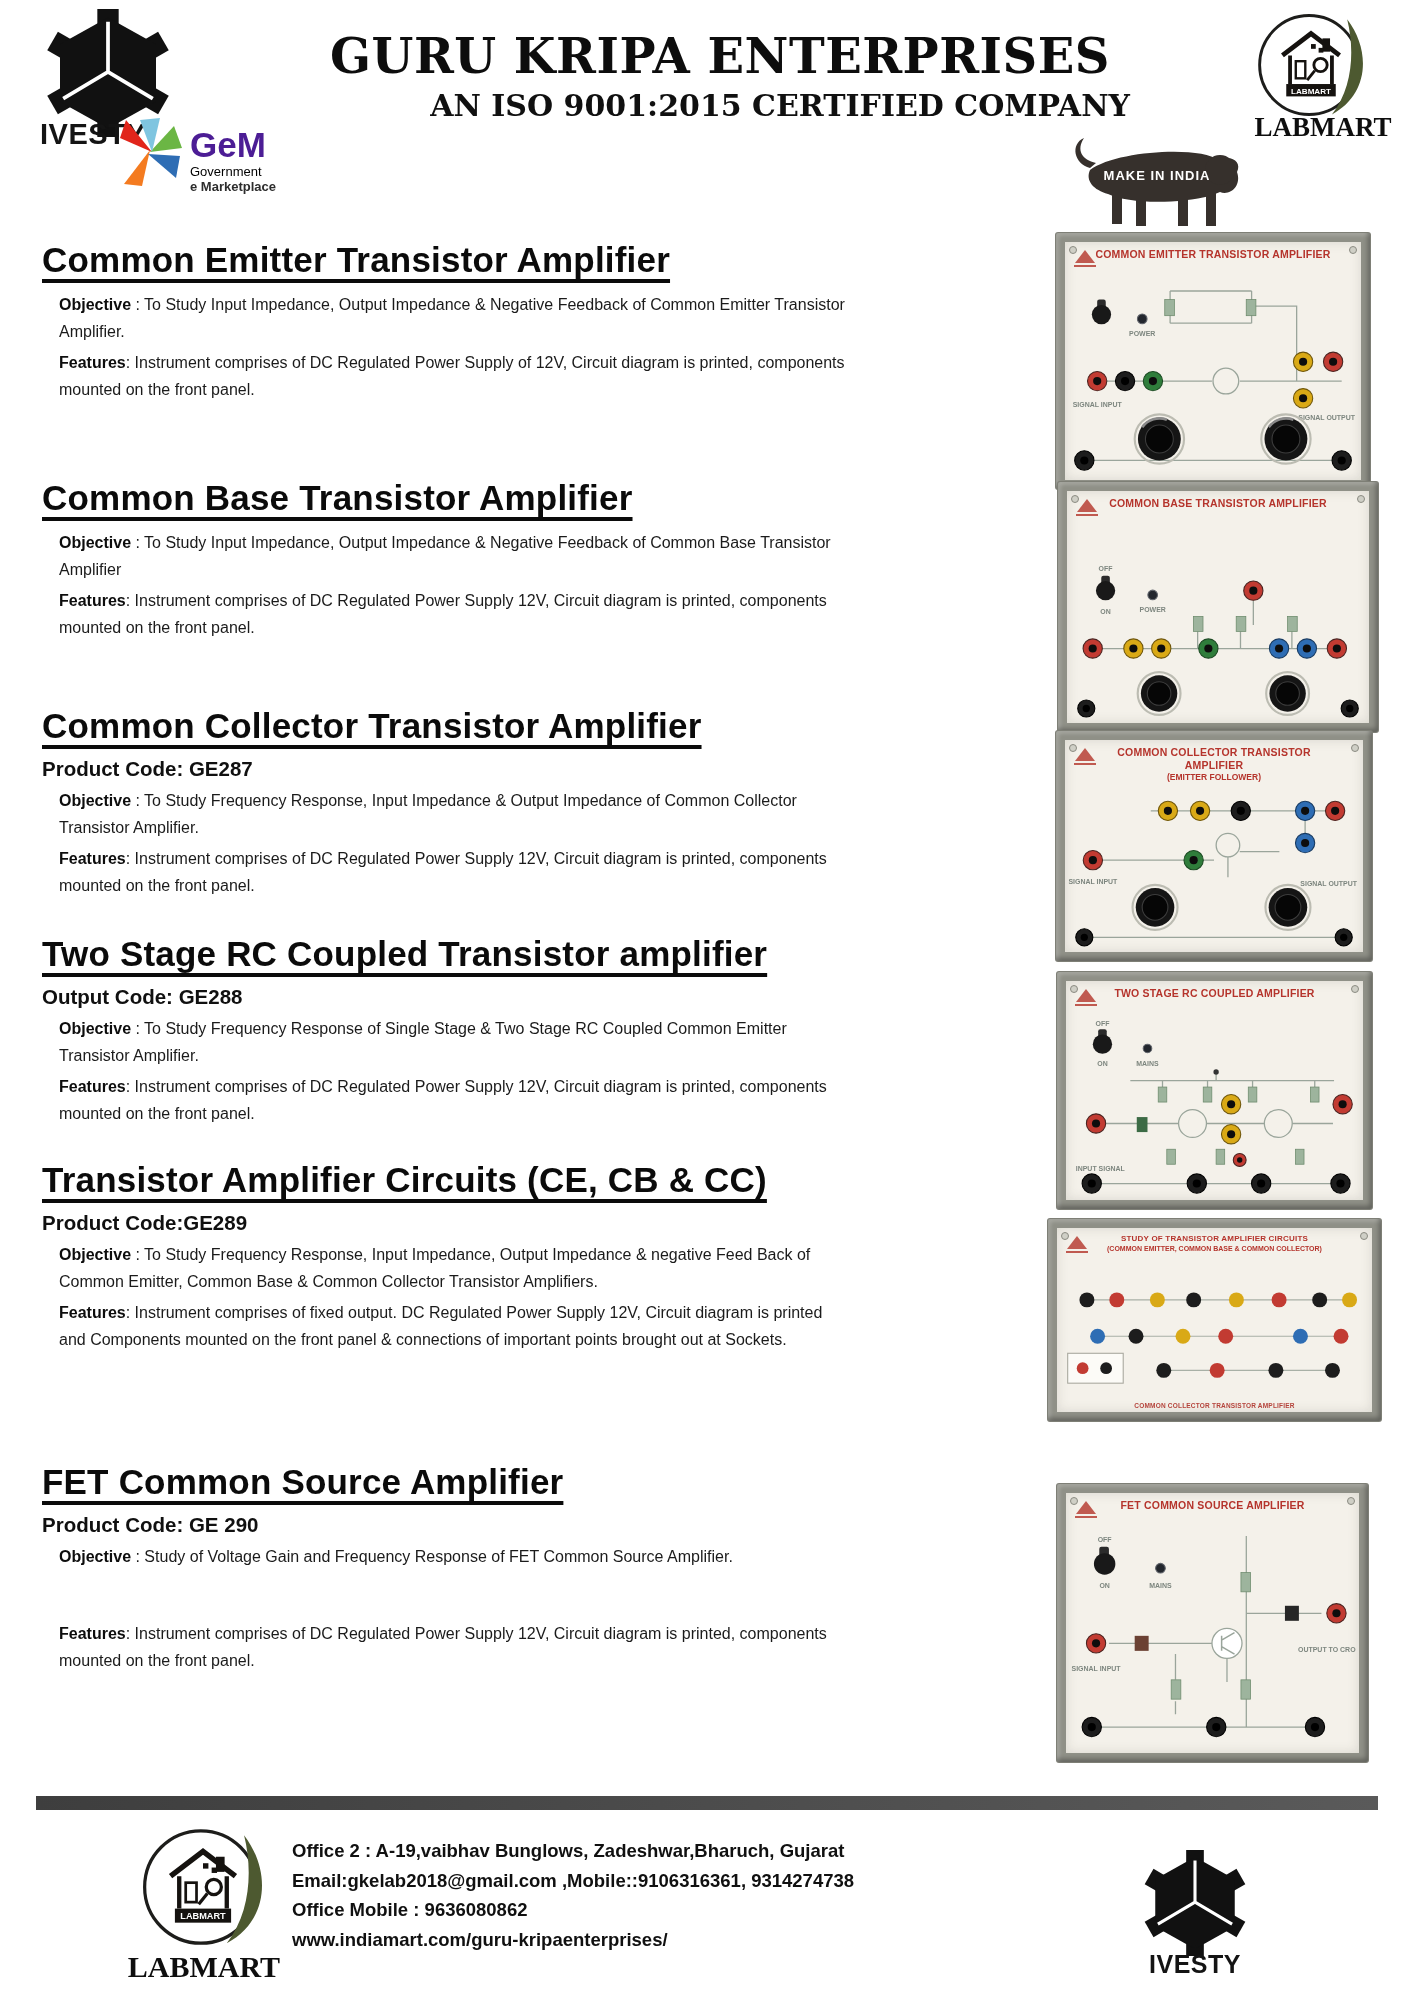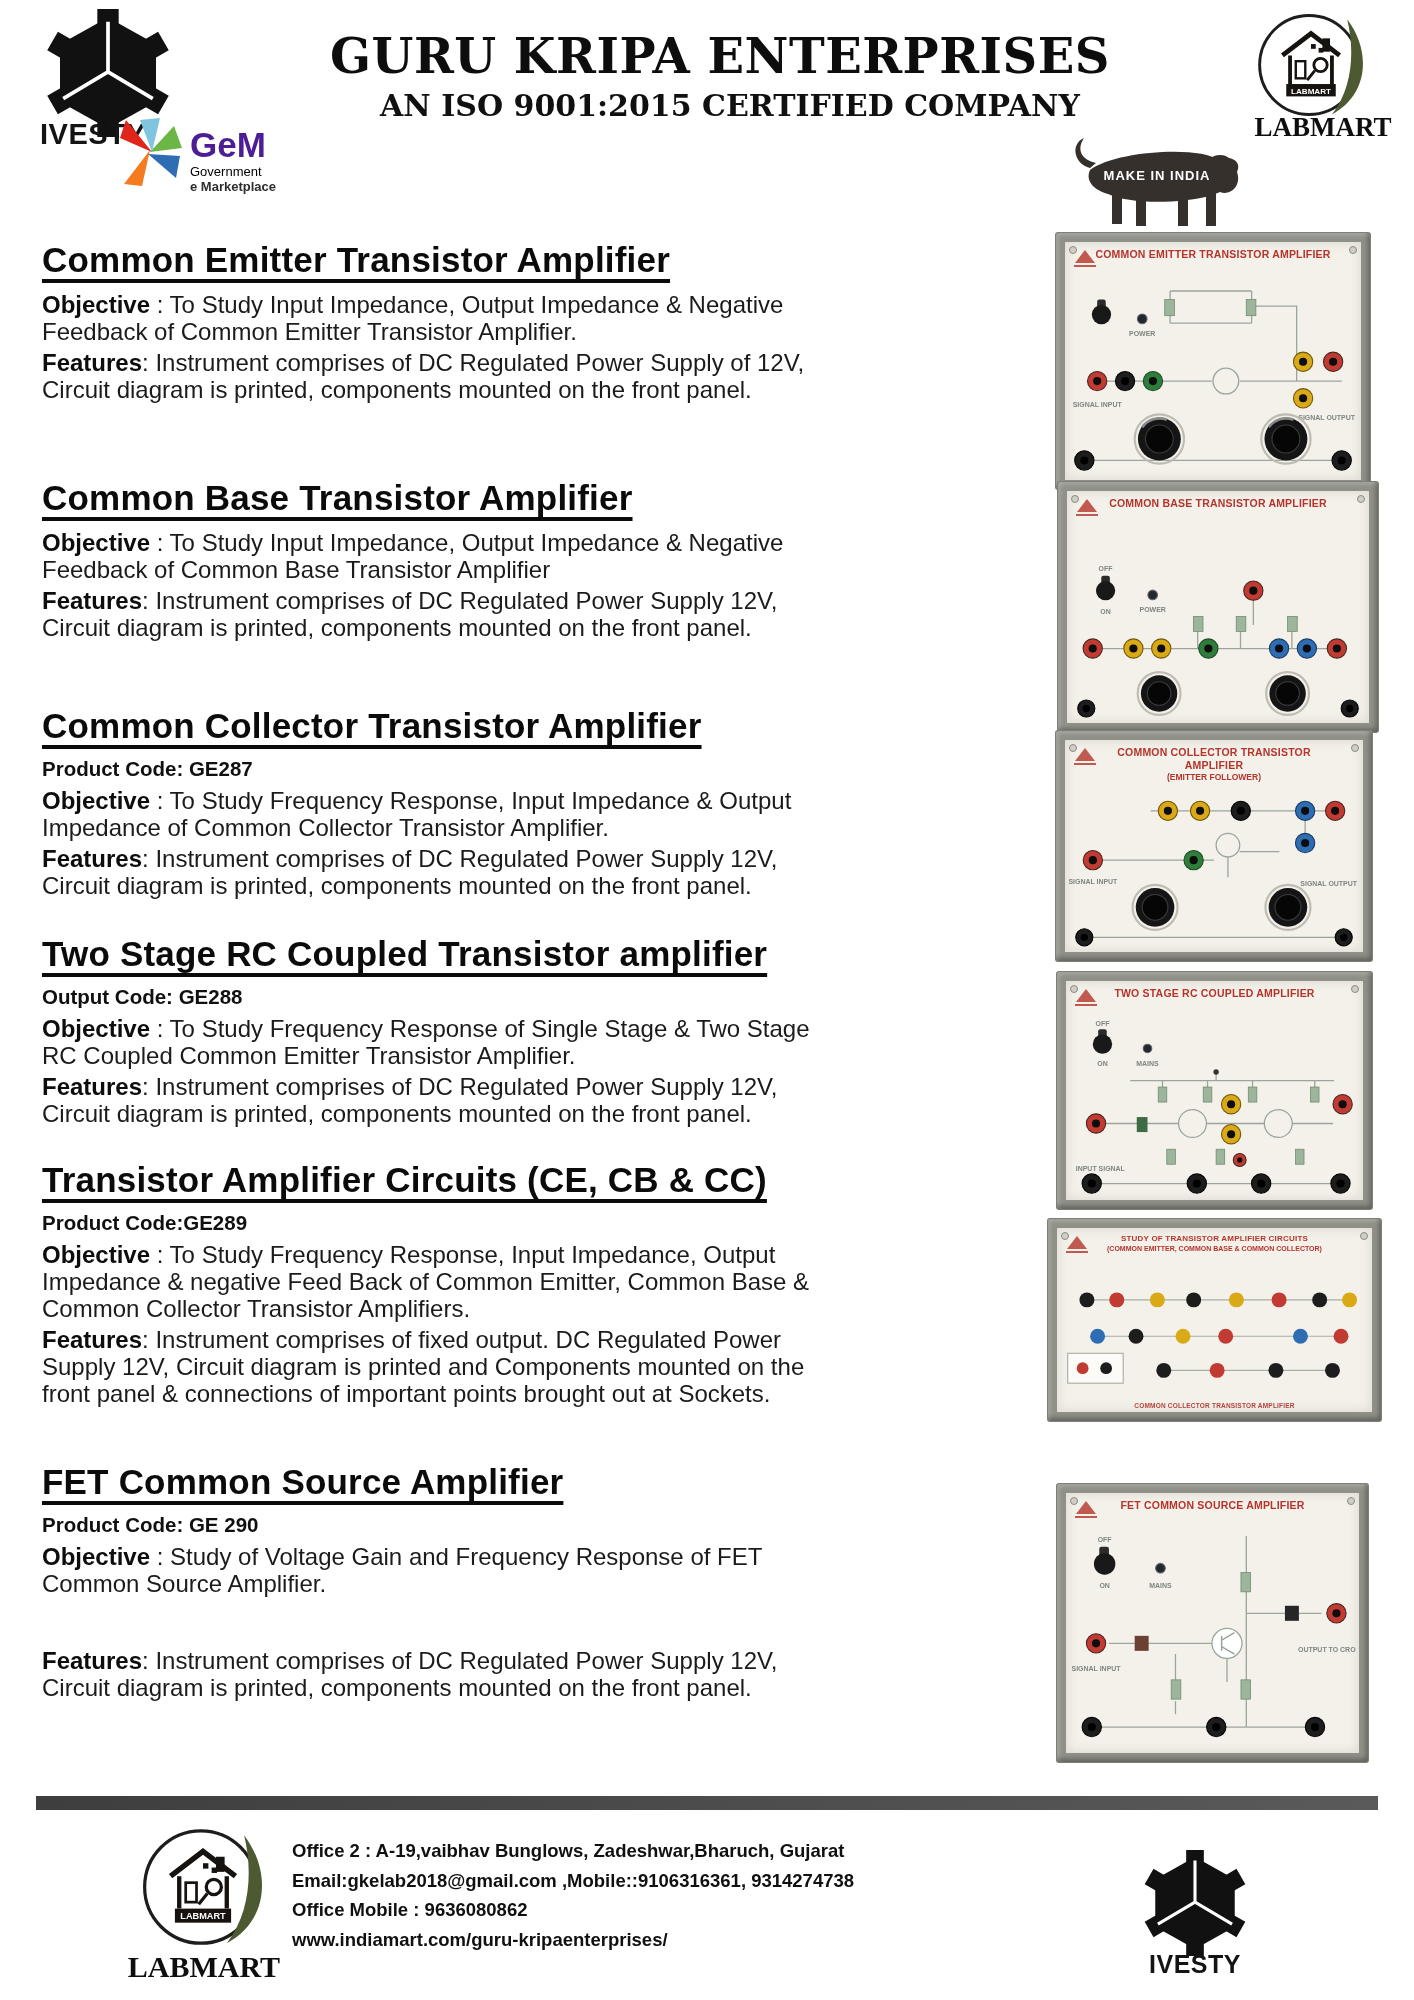"AN ISO 9001:2015 CERTIFIED COMPANY" .certification { text-align: center -> right }
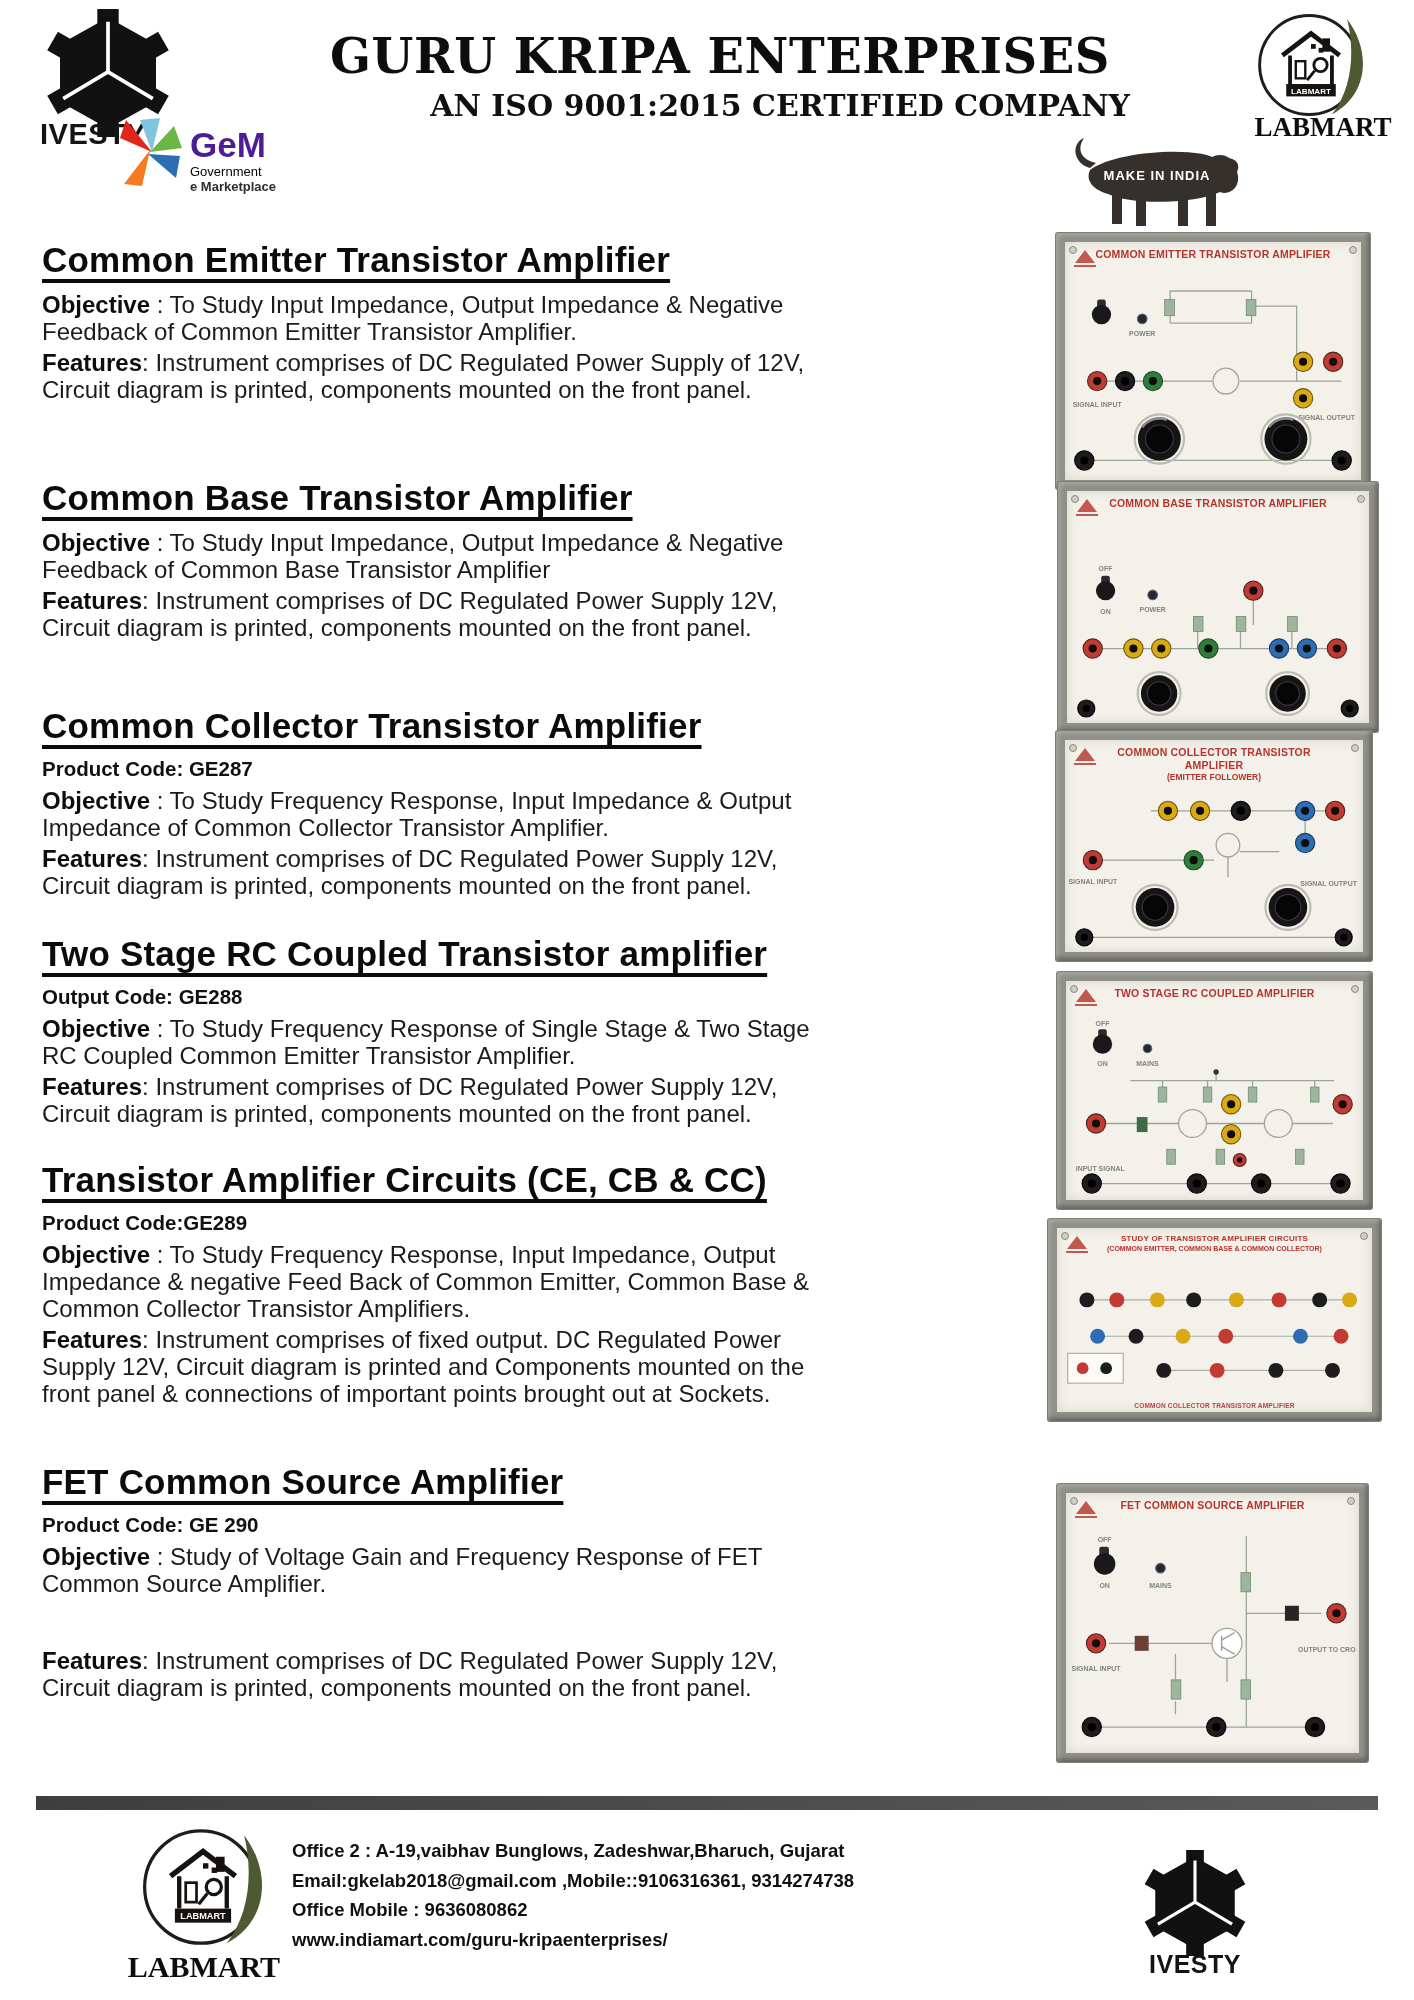"Objective : To Study Input" .para { font-size: 24px -> 16px; margin: 0 0 4px 0 -> 0 0 4px 17px }
